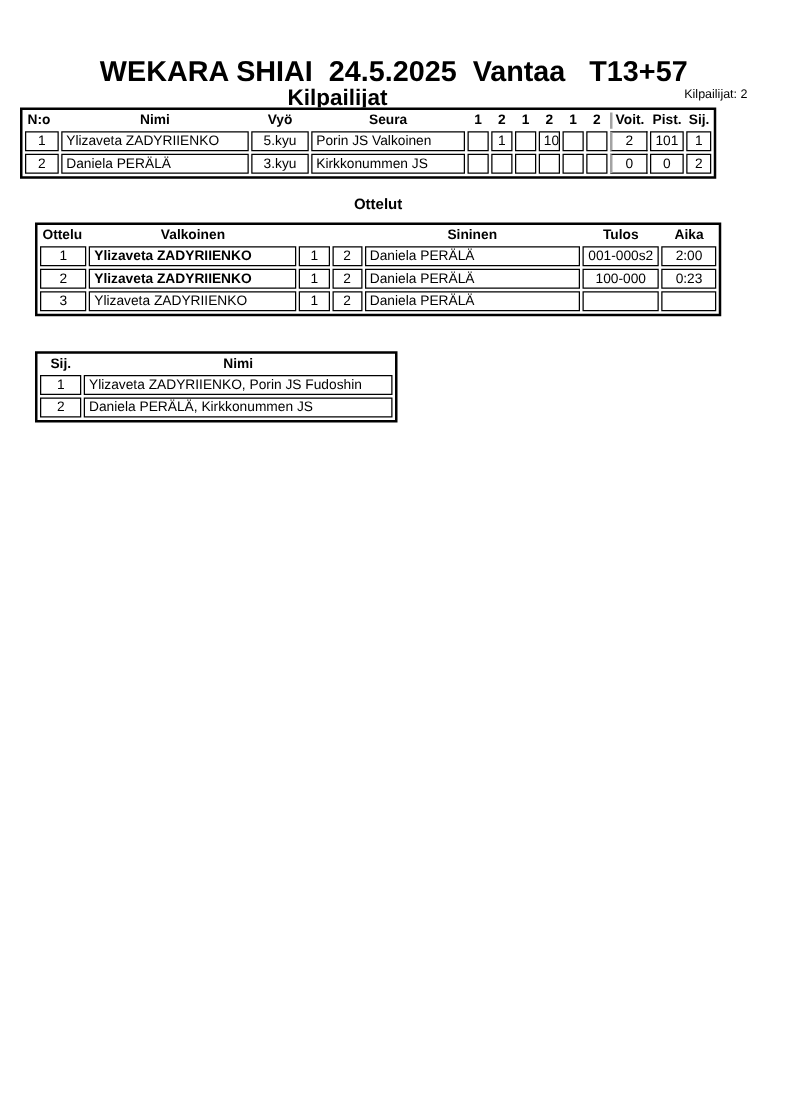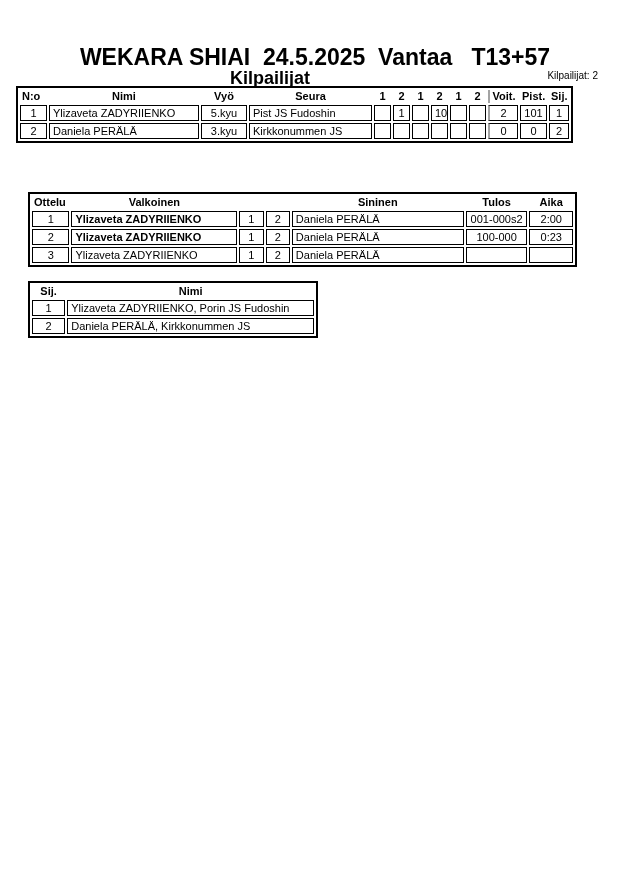"Pist JS Fudoshin" td.al { text: Pist JS Fudoshin -> Porin JS Valkoinen }
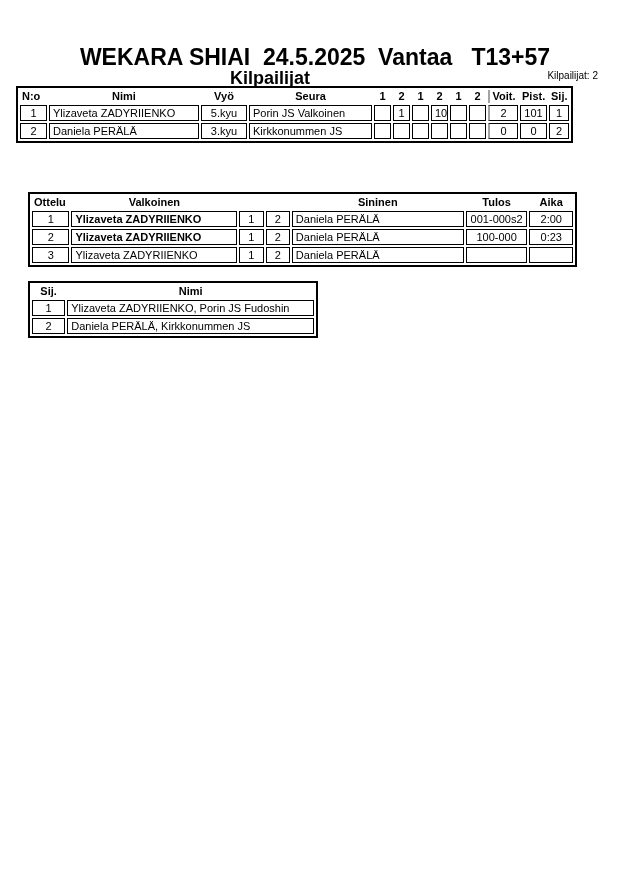"Ottelut" div.section-heading { html: none -> <div>Ottelut</div> }
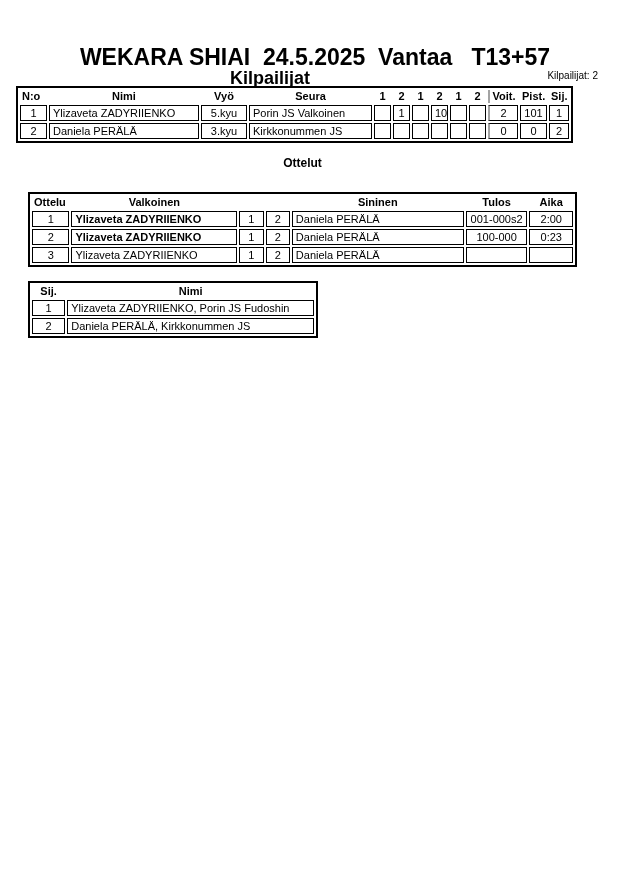"Ottelu" .t2 { top: 192px -> 178px }
